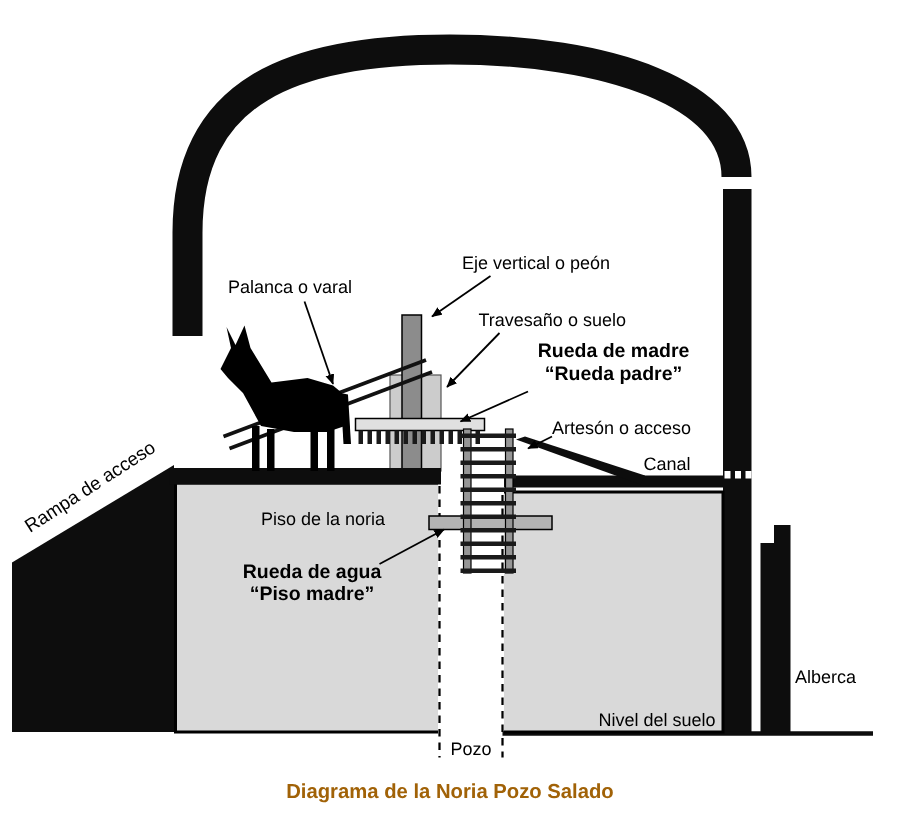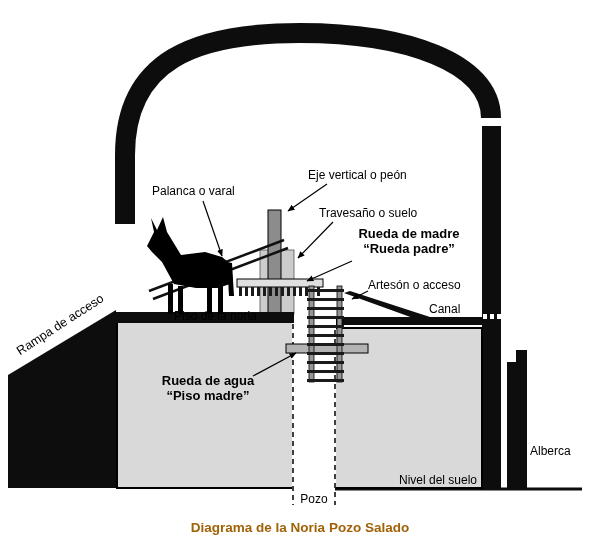"Piso de la noria" div.lbl { top: 310px -> 340px }
